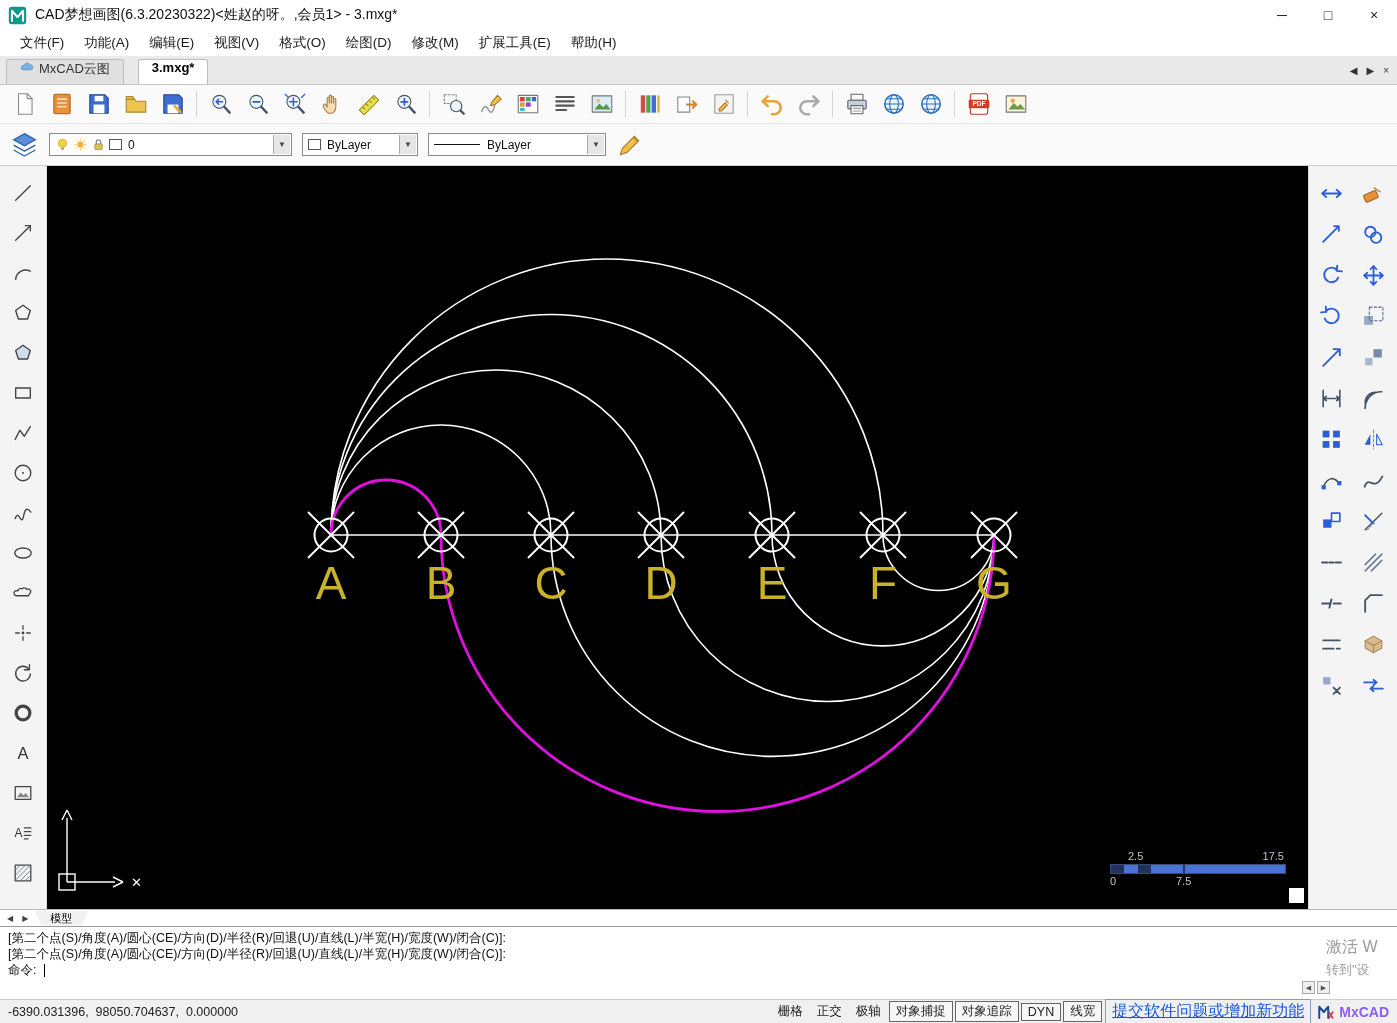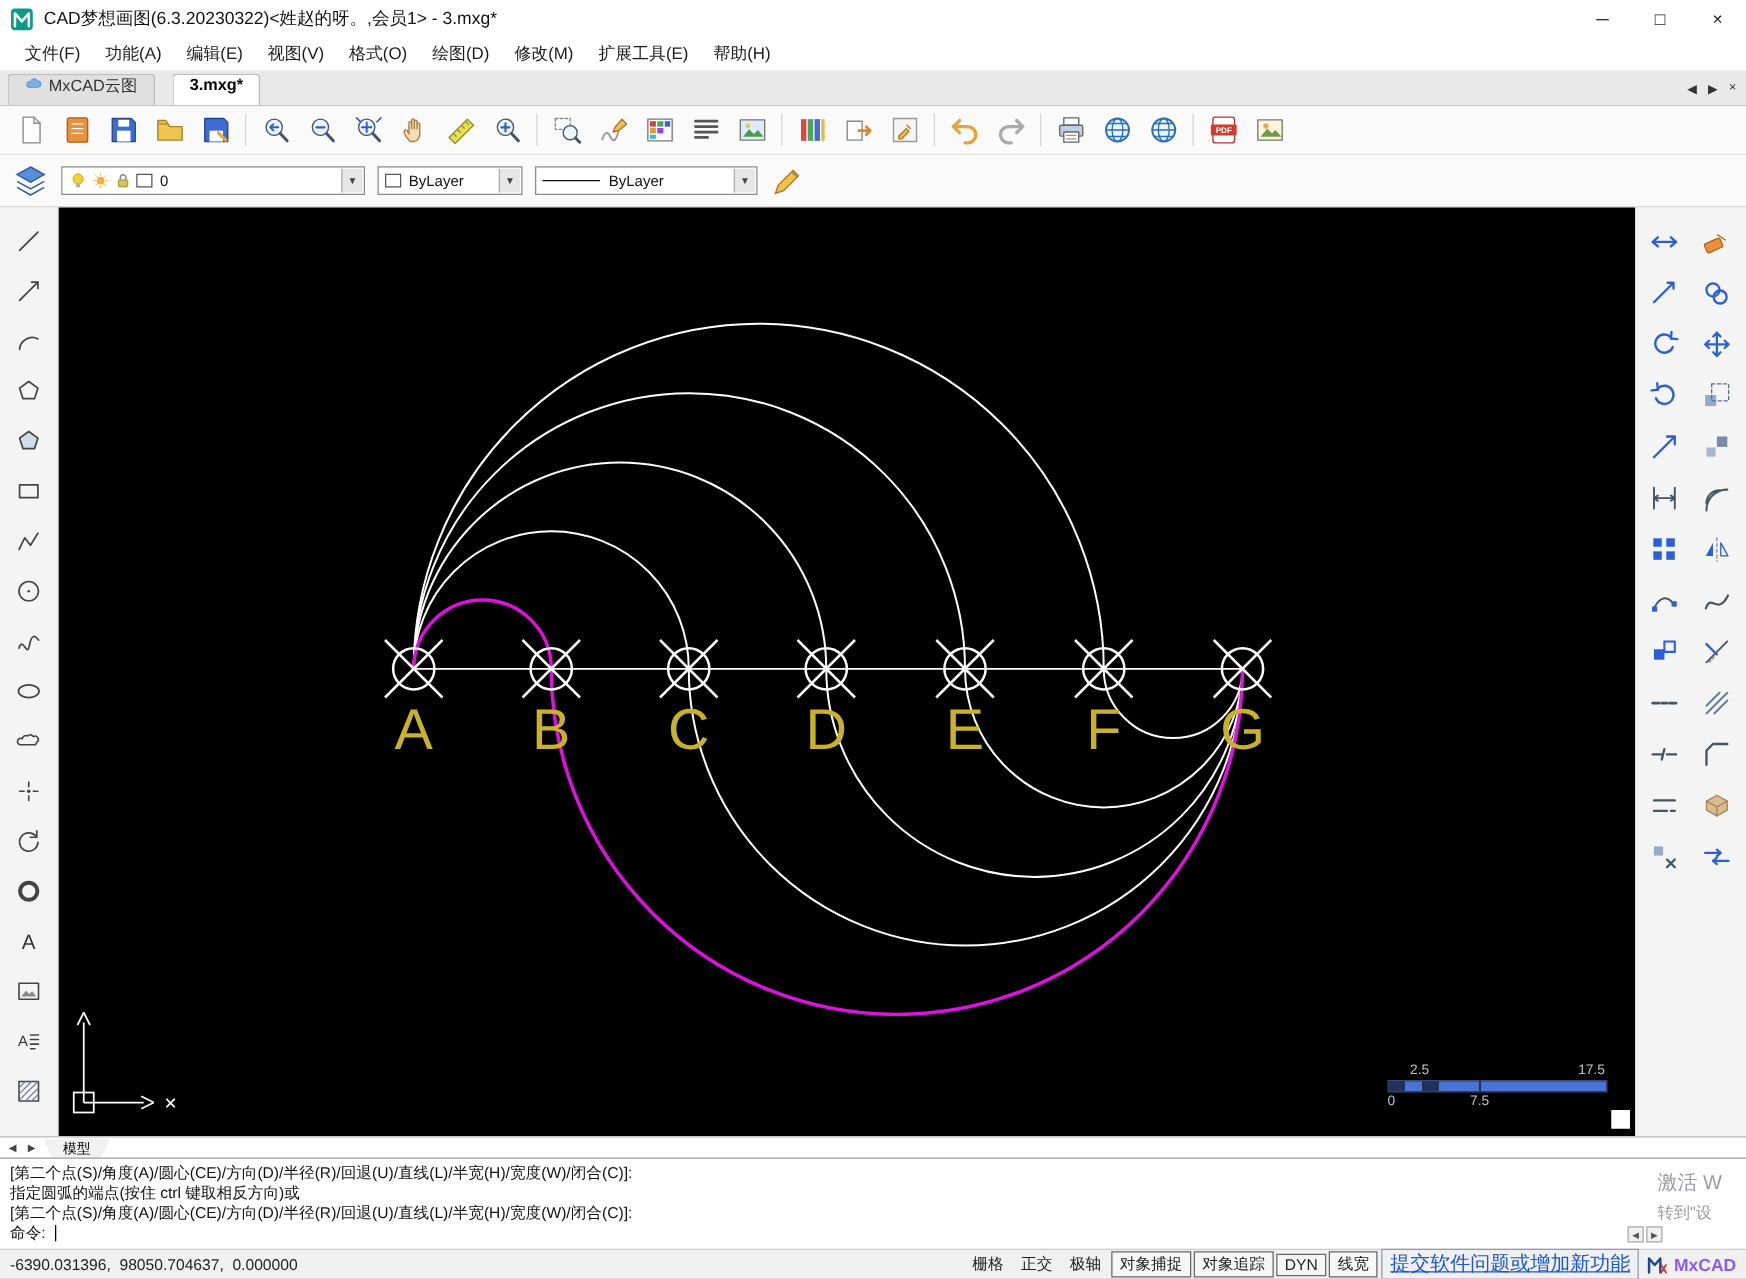"指定圆弧的端点(按住 ctrl 键取相反方向)或" div.cmd-line { html: <div>指定圆弧的端点(按住 ctrl 键取相反方向)或</div> -> none }
